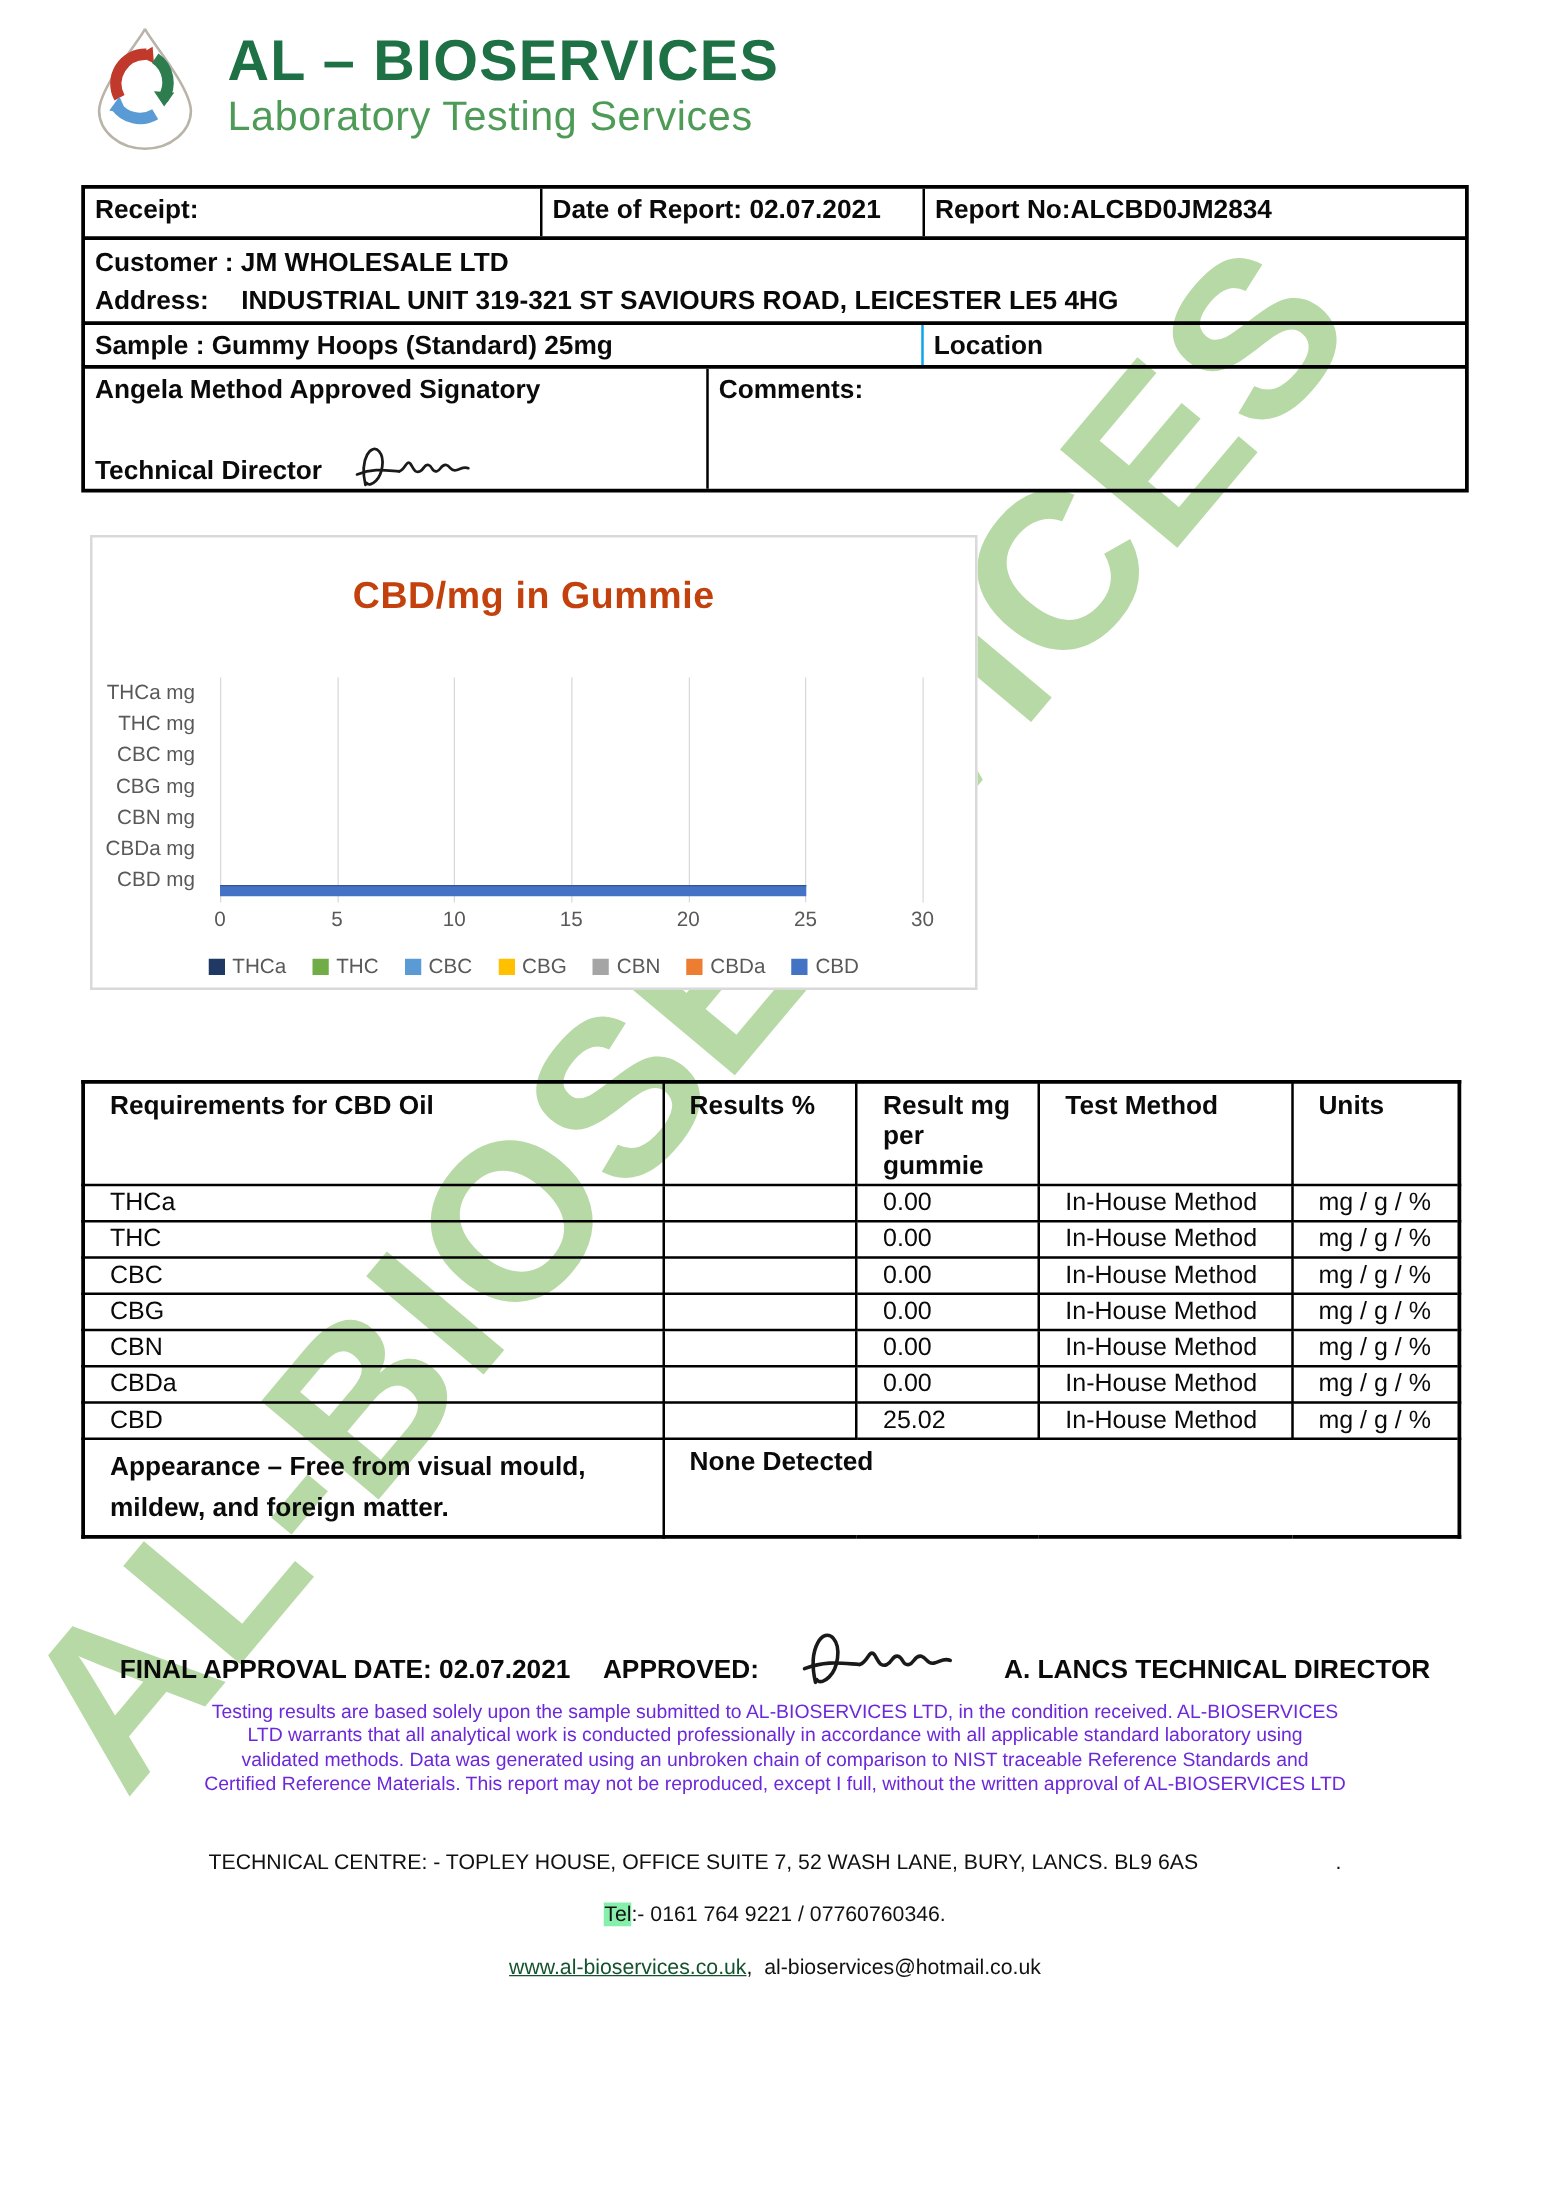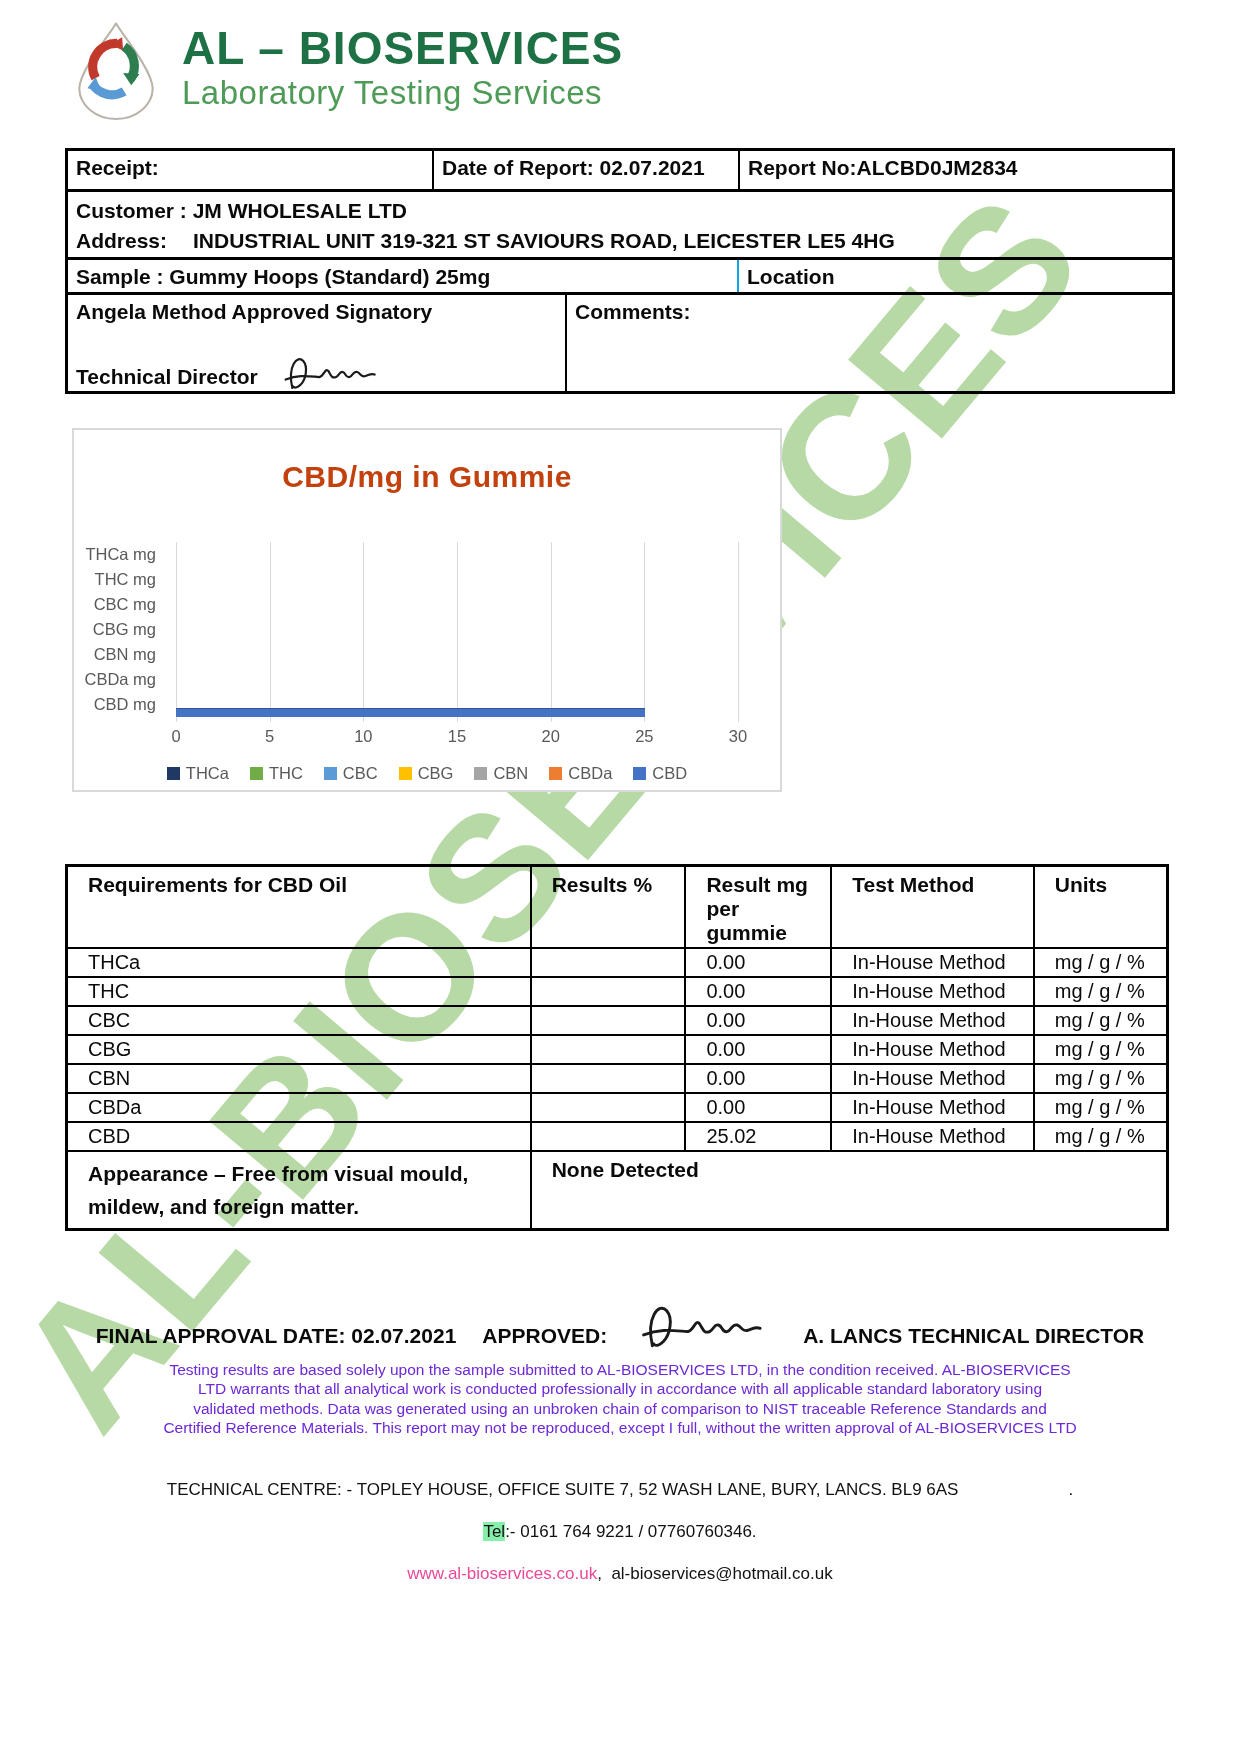"www.al-bioservices.co.uk" .weblink { color: #ec4899 -> #14532d; text-decoration: none -> underline }
